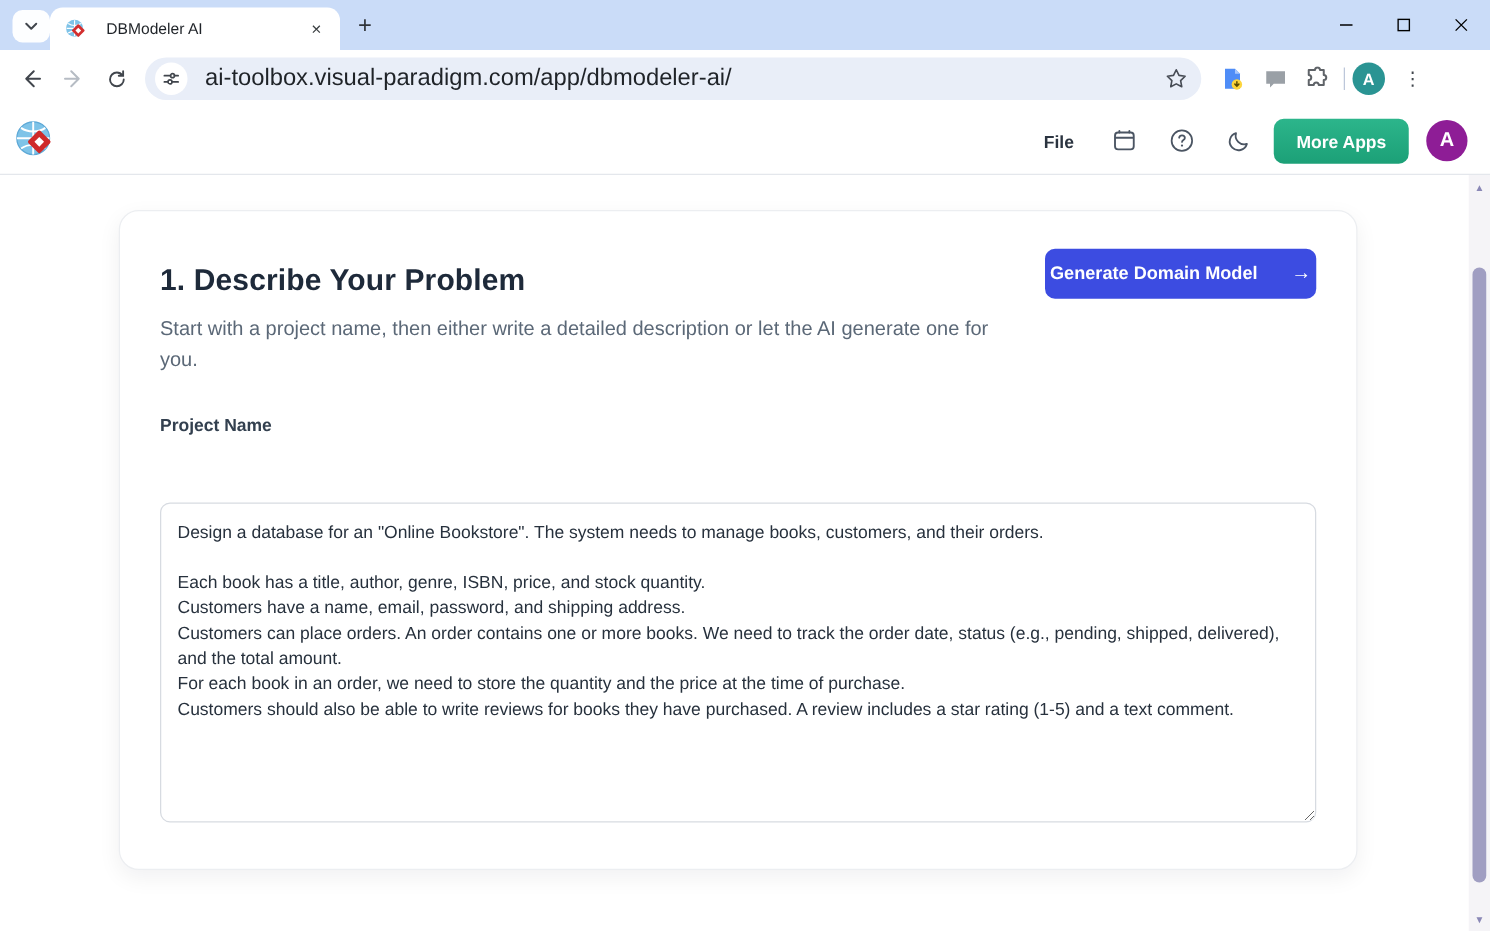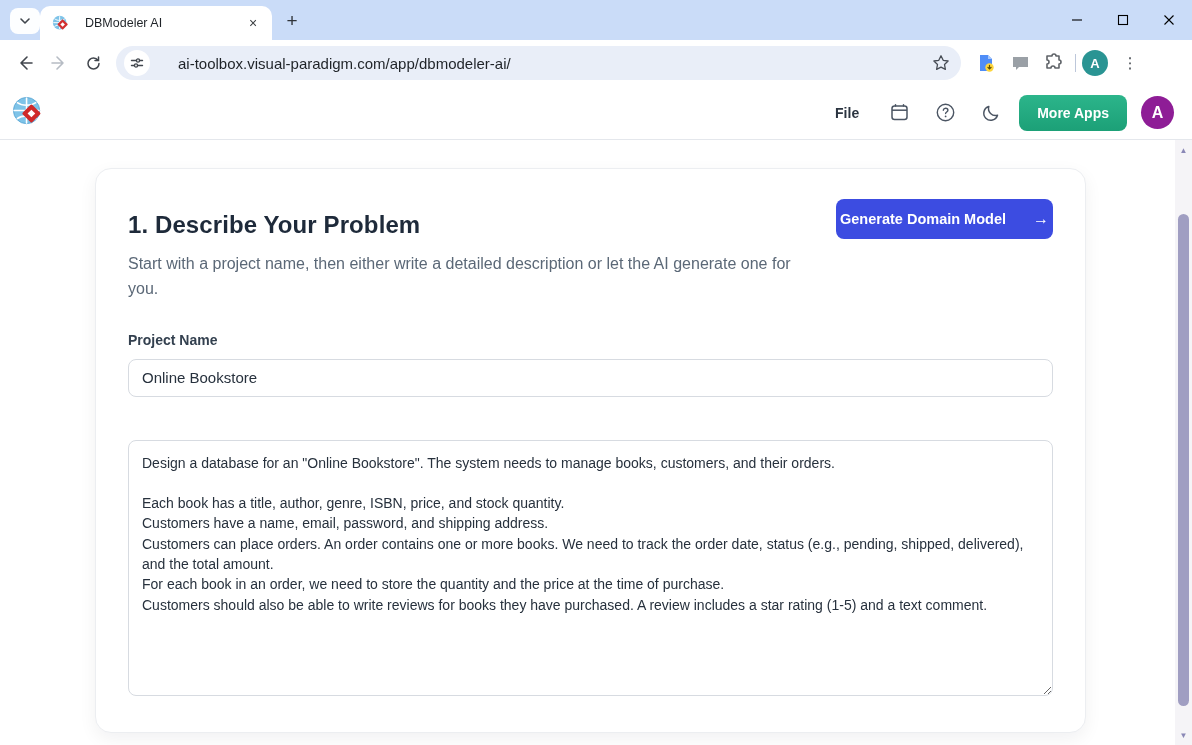"ai-toolbox.visual-paradigm.com/app/dbmod" .url-text { font-size: 15px -> 19px; margin-left: 28px -> 14px }
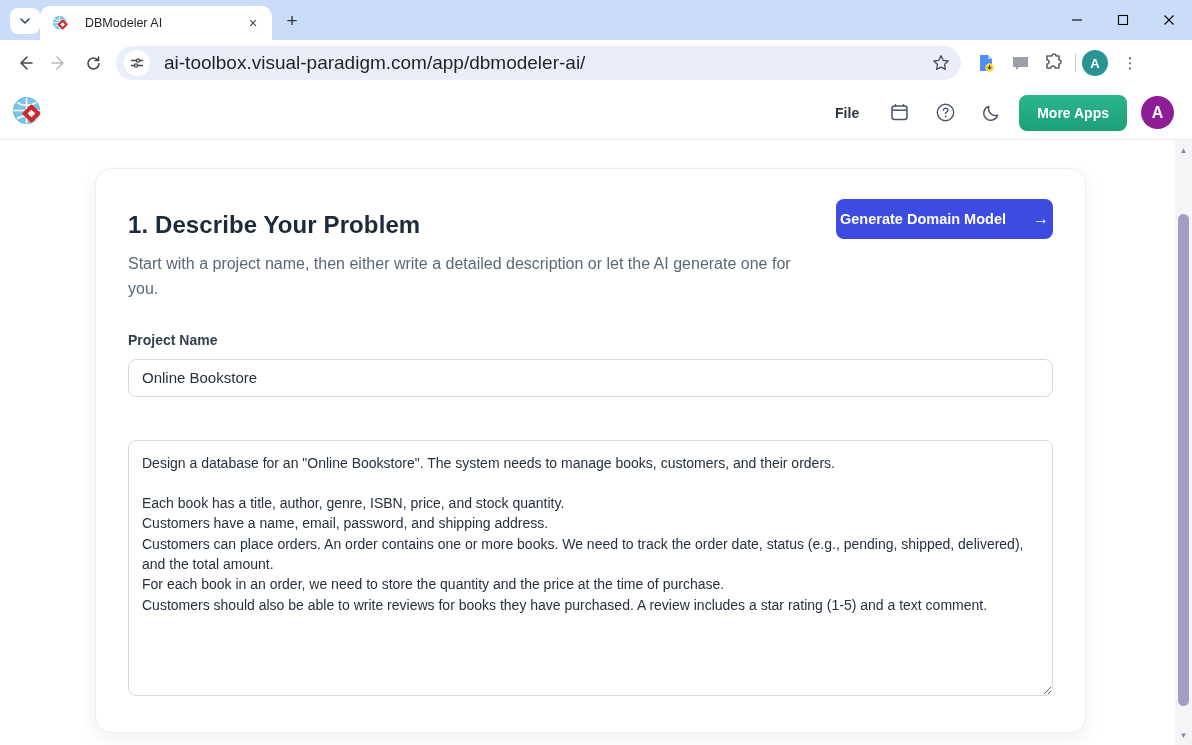"Online Bookstore" input.text-input { html: <input> -> none }
